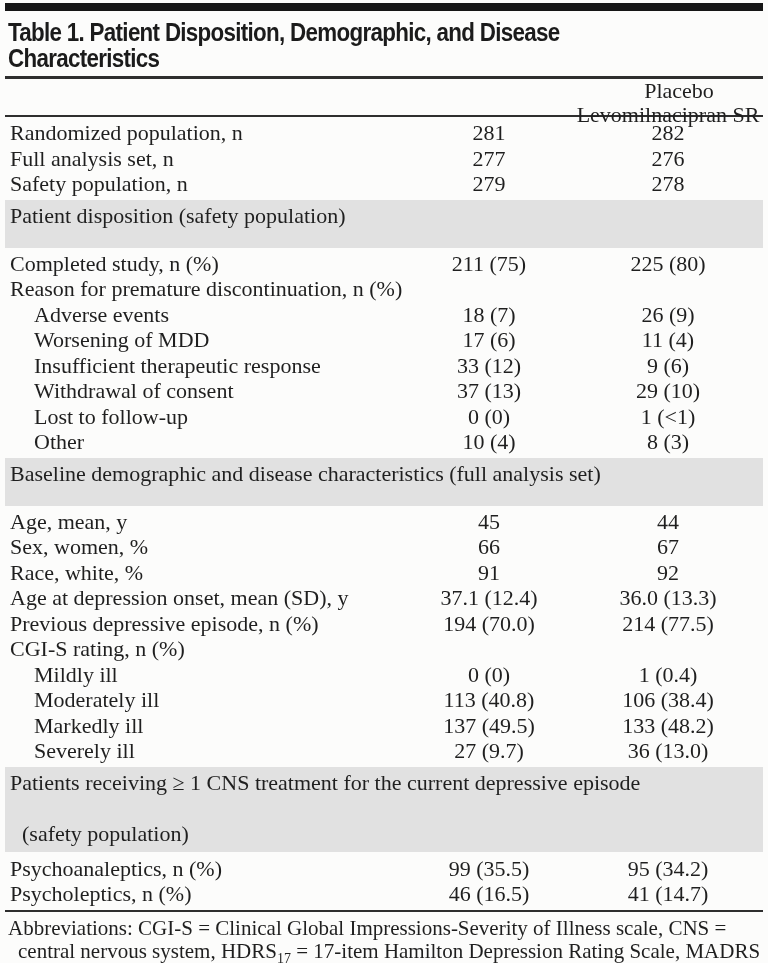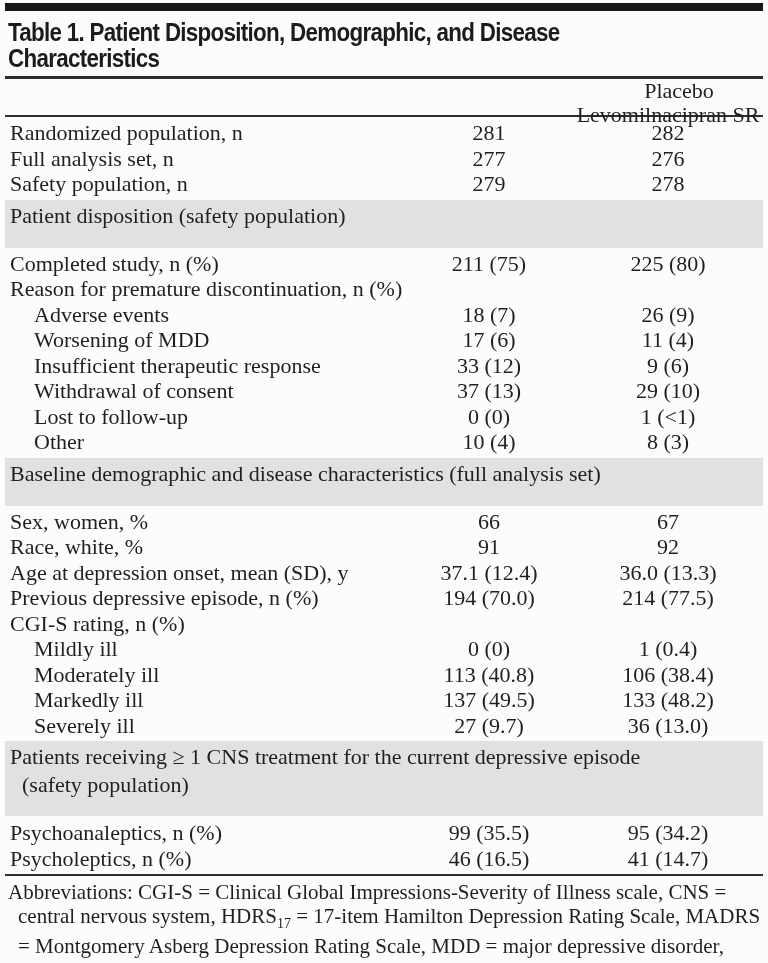"Age, mean, y" div.row { html: none -> <div> <span>Age, mean, y</span> <span>45</span> <span>44</span> </div> }
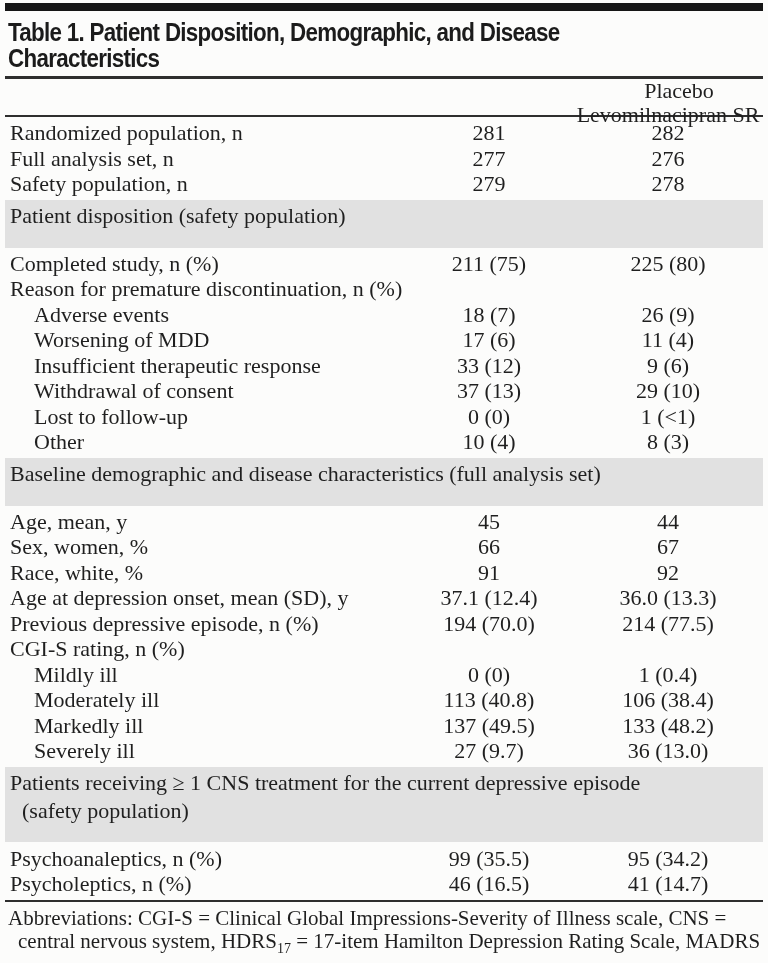"Patients receiving ≥ 1 CNS" .band.two { padding-bottom: 17px -> 4px }
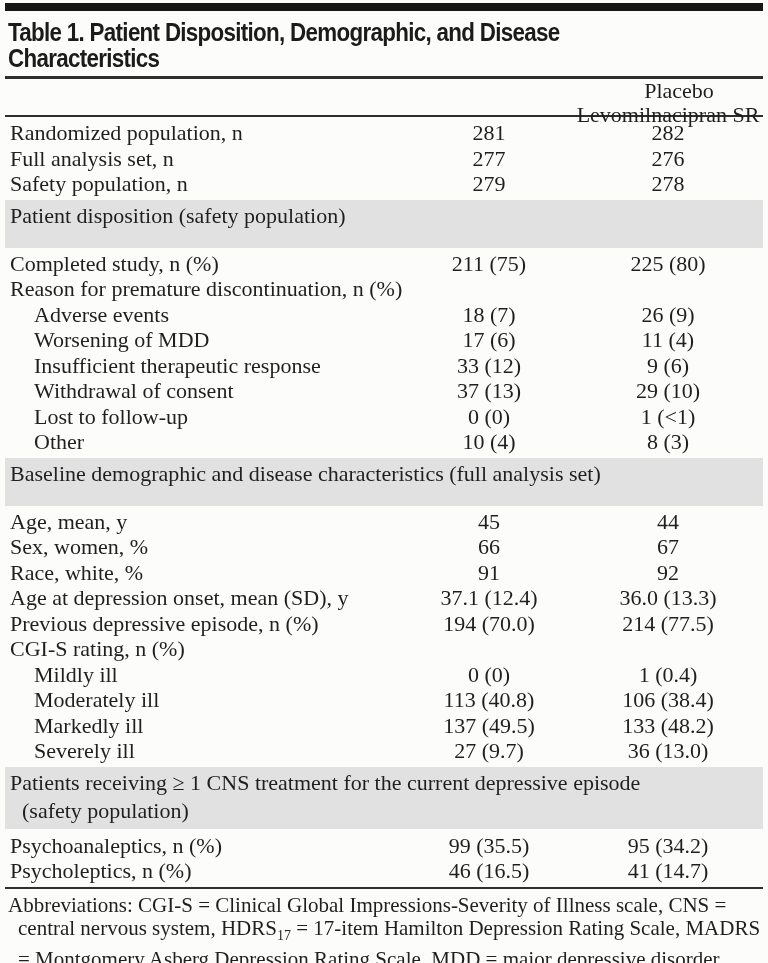"(safety population)" .band .l2 { margin-top: none -> 23px }
